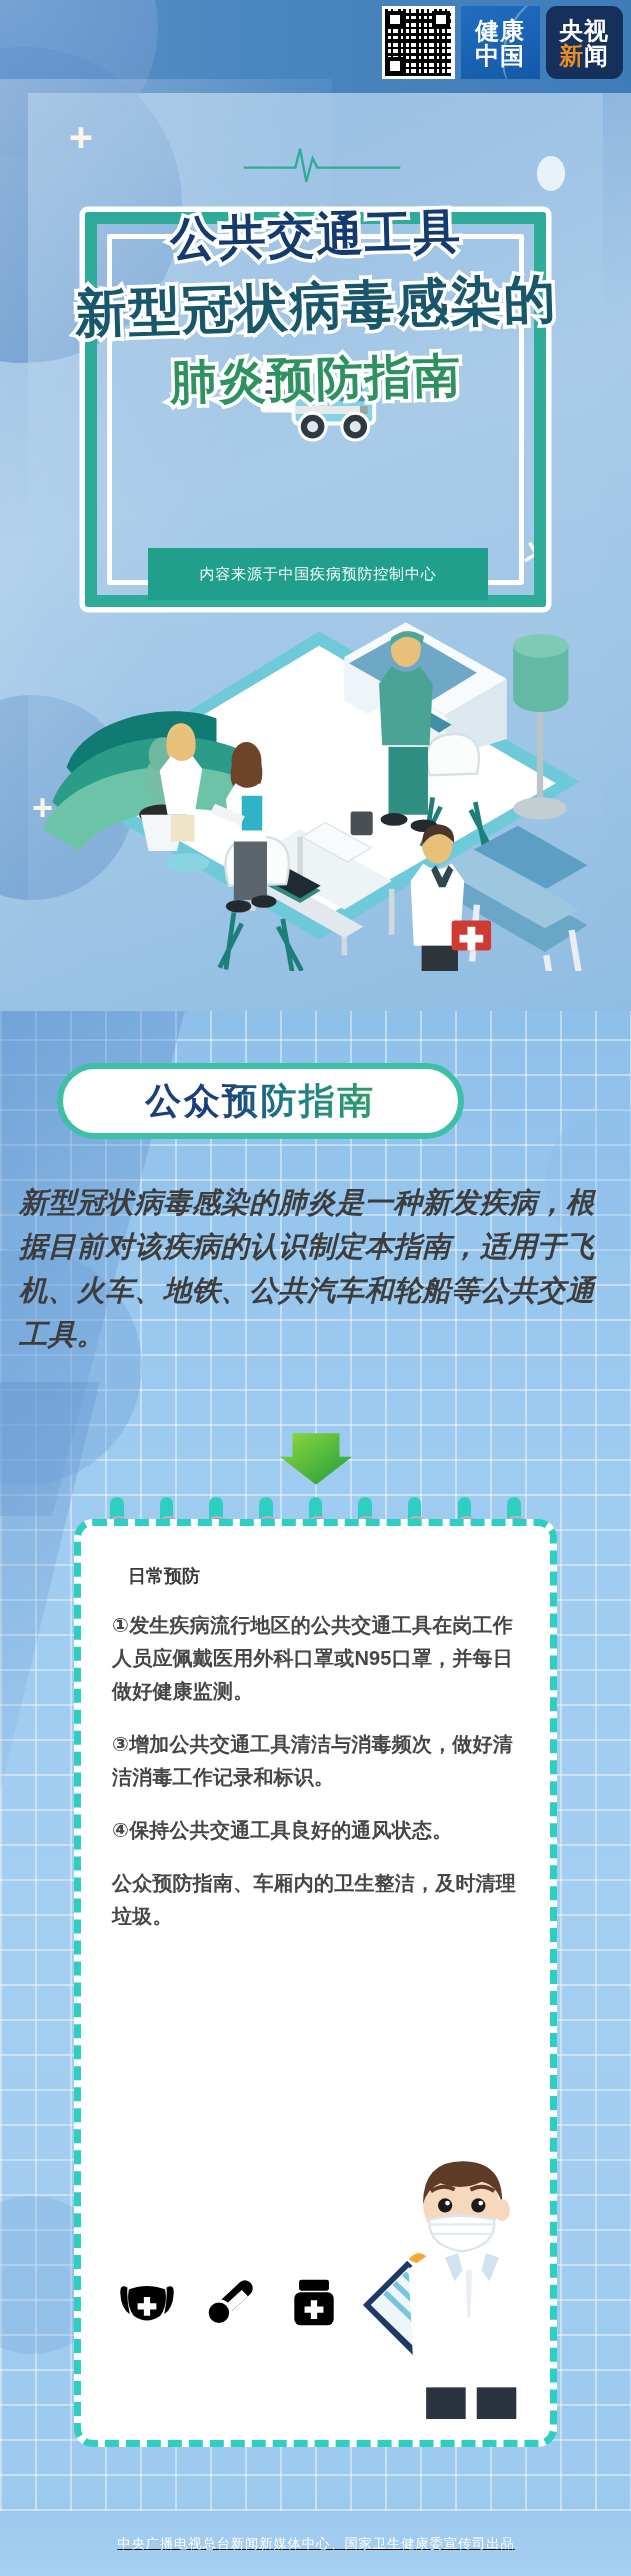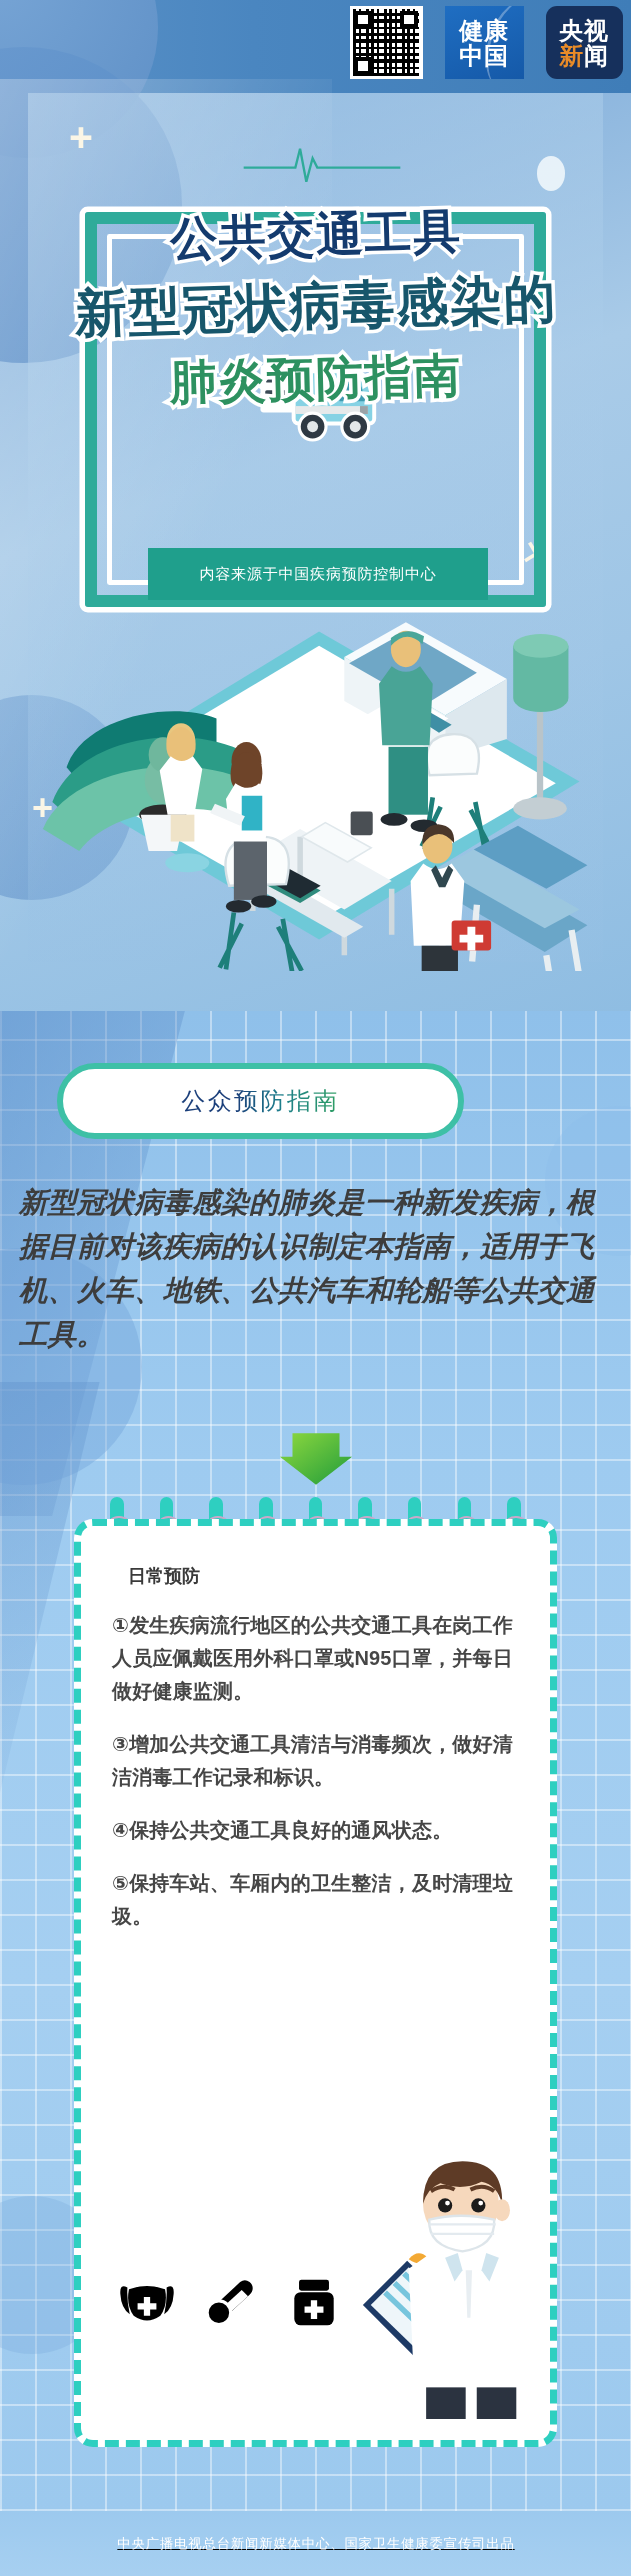"健康" .logo-row { gap: 22px -> 6px }
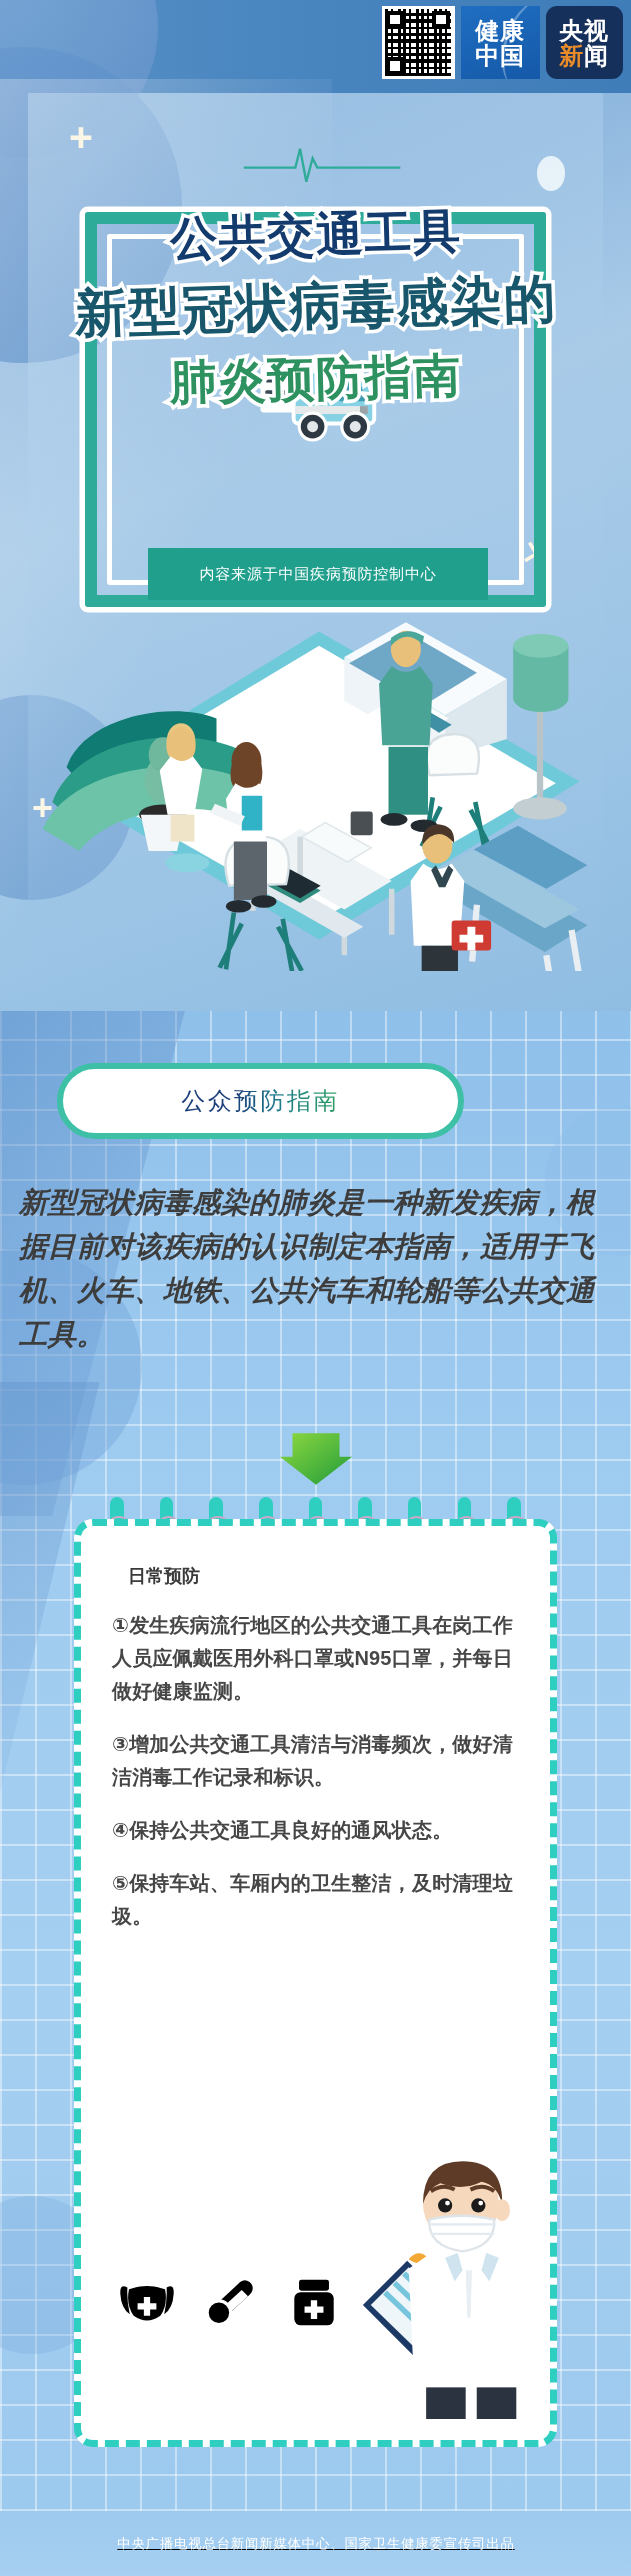"公众预防指南" .pill span { font-size: 24px -> 36px; font-weight: normal -> bold }
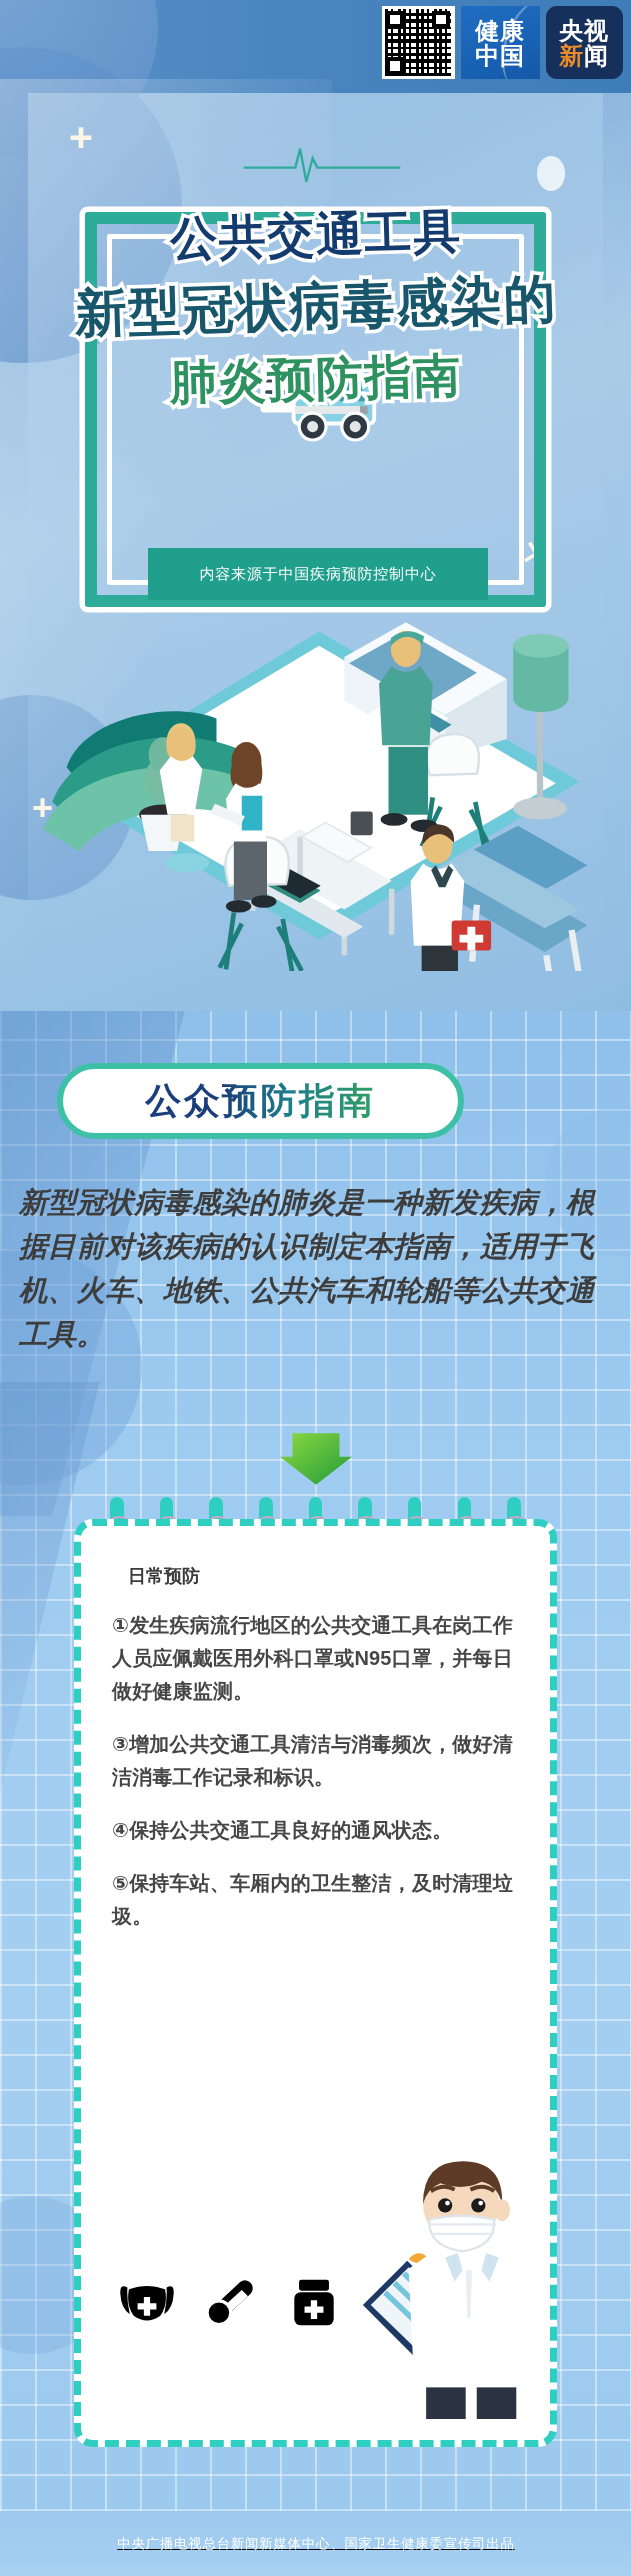"⑤保持车站、车厢内的卫生整洁，及时清理垃圾。" div.item { text: ⑤保持车站 -> 公众预防指南 }
